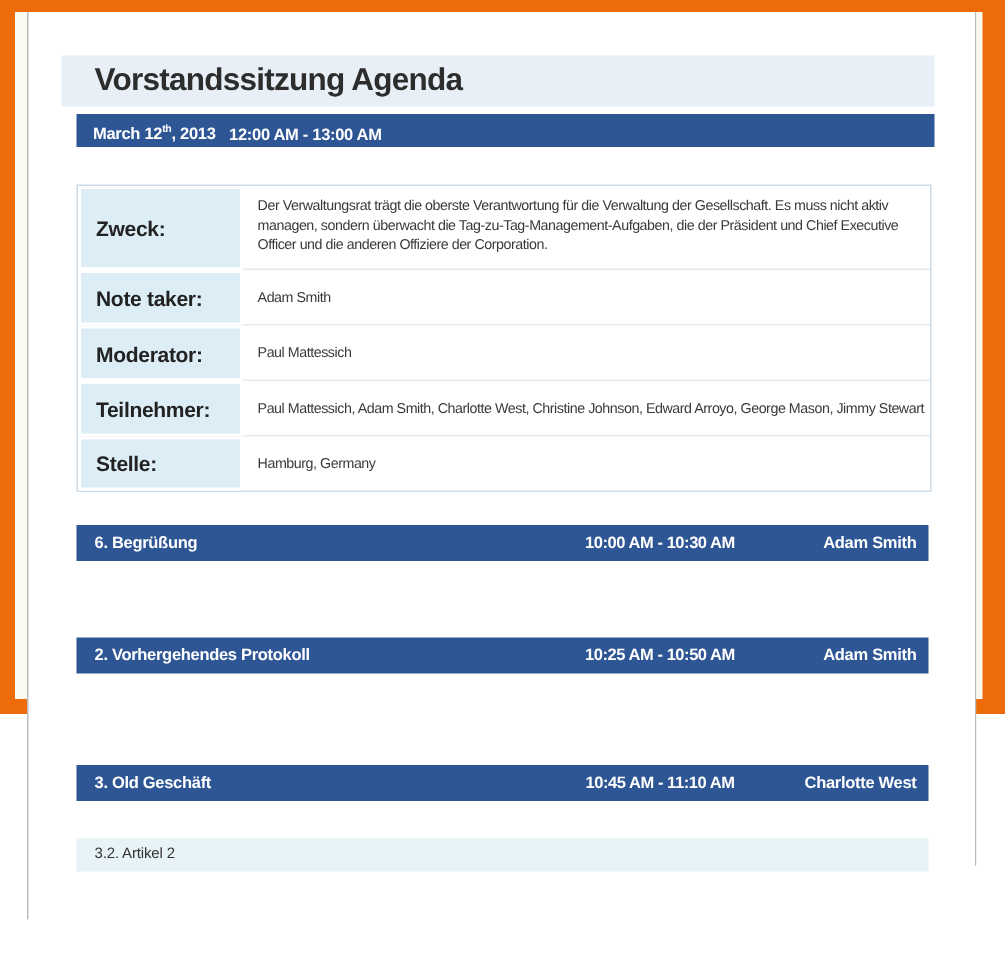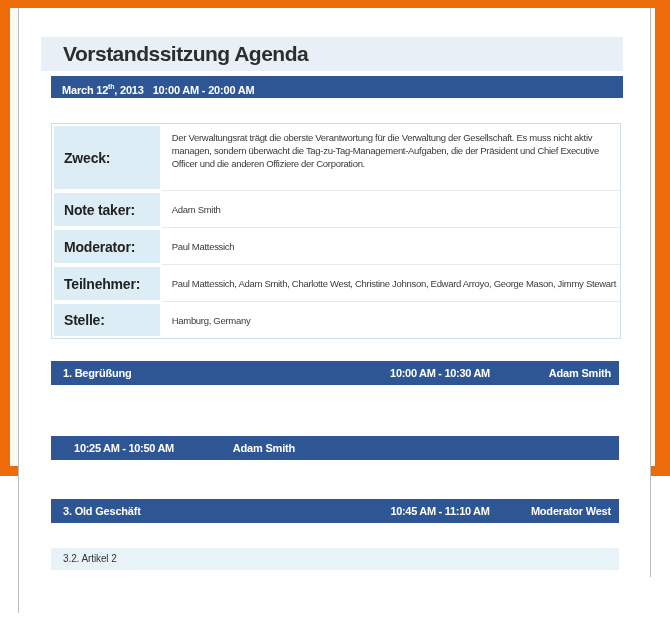"10:00 AM - 20:00 AM" span.date-time { text: 10:00 AM - 20:00 -> 12:00 AM - 13:00 }
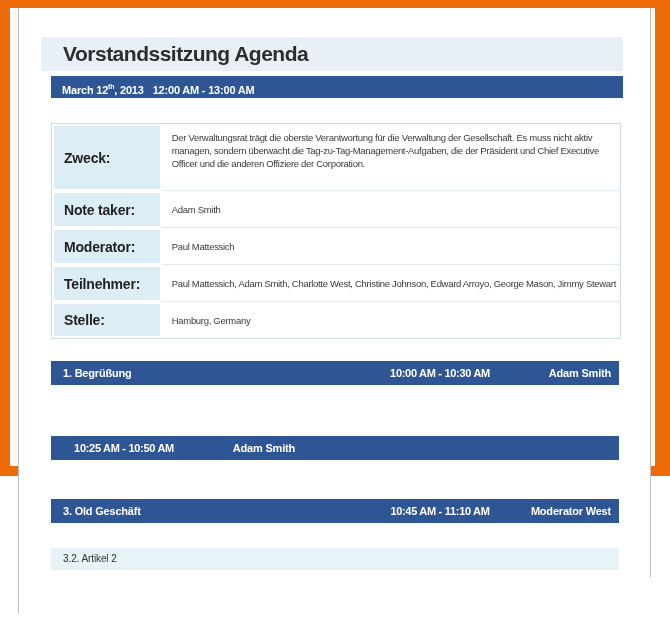"Der Verwaltungsrat trägt die oberste" tr.first td.val { padding-bottom: 20px -> 9px }
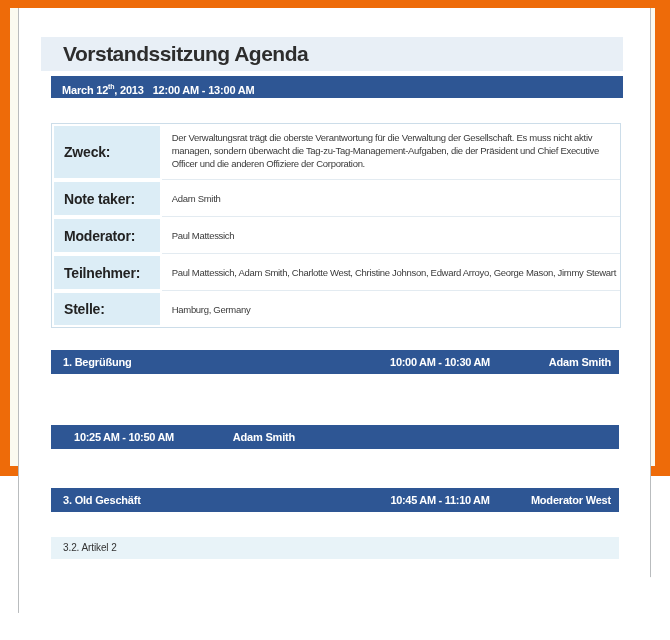"1. Begrüßung" span.b-title { text: 1 -> 6 }
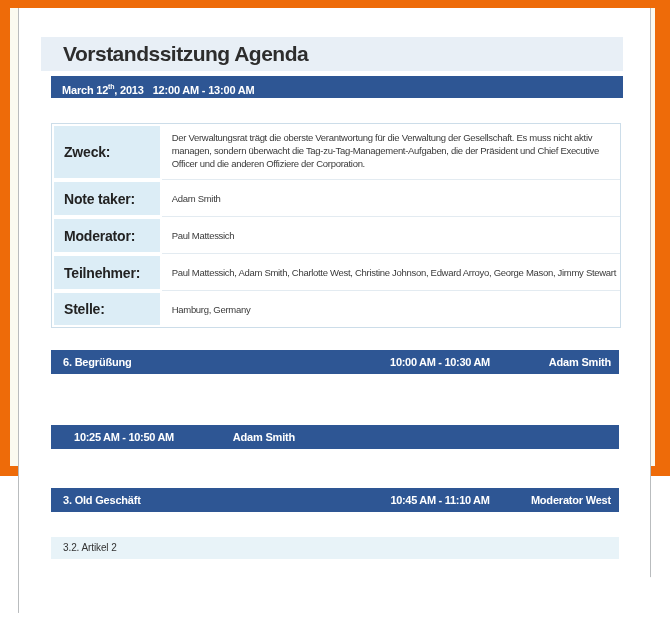"2. Vorhergehendes Protokoll" span.b-title { html: none -> <span>2. Vorhergehendes Protokoll</span> }
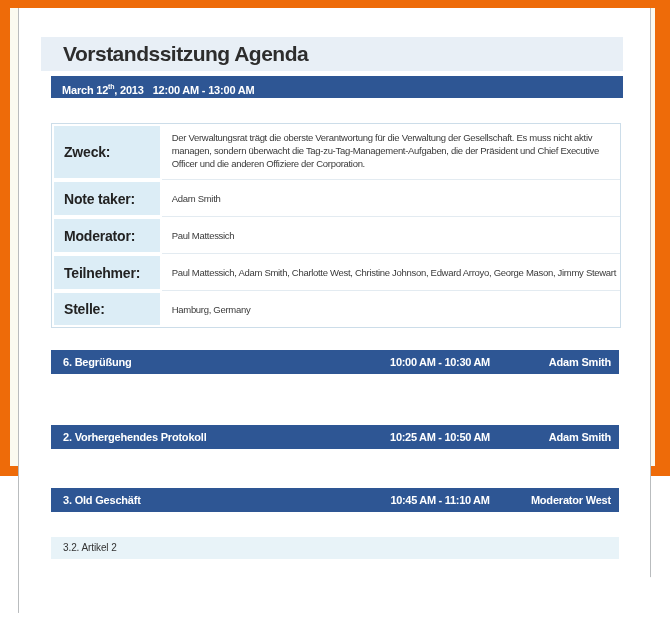"3. Old Geschäft" .bar3 { margin-top: 39px -> 61px }
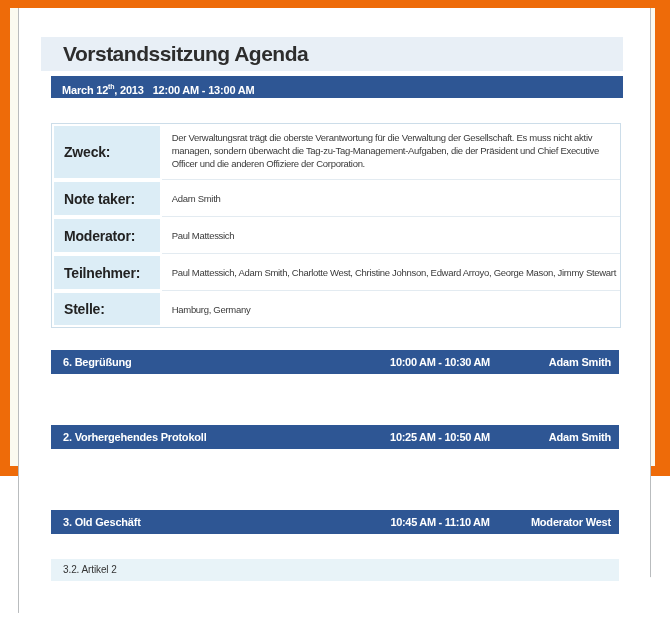"Moderator West" span.b-owner { text: Moderator -> Charlotte }
